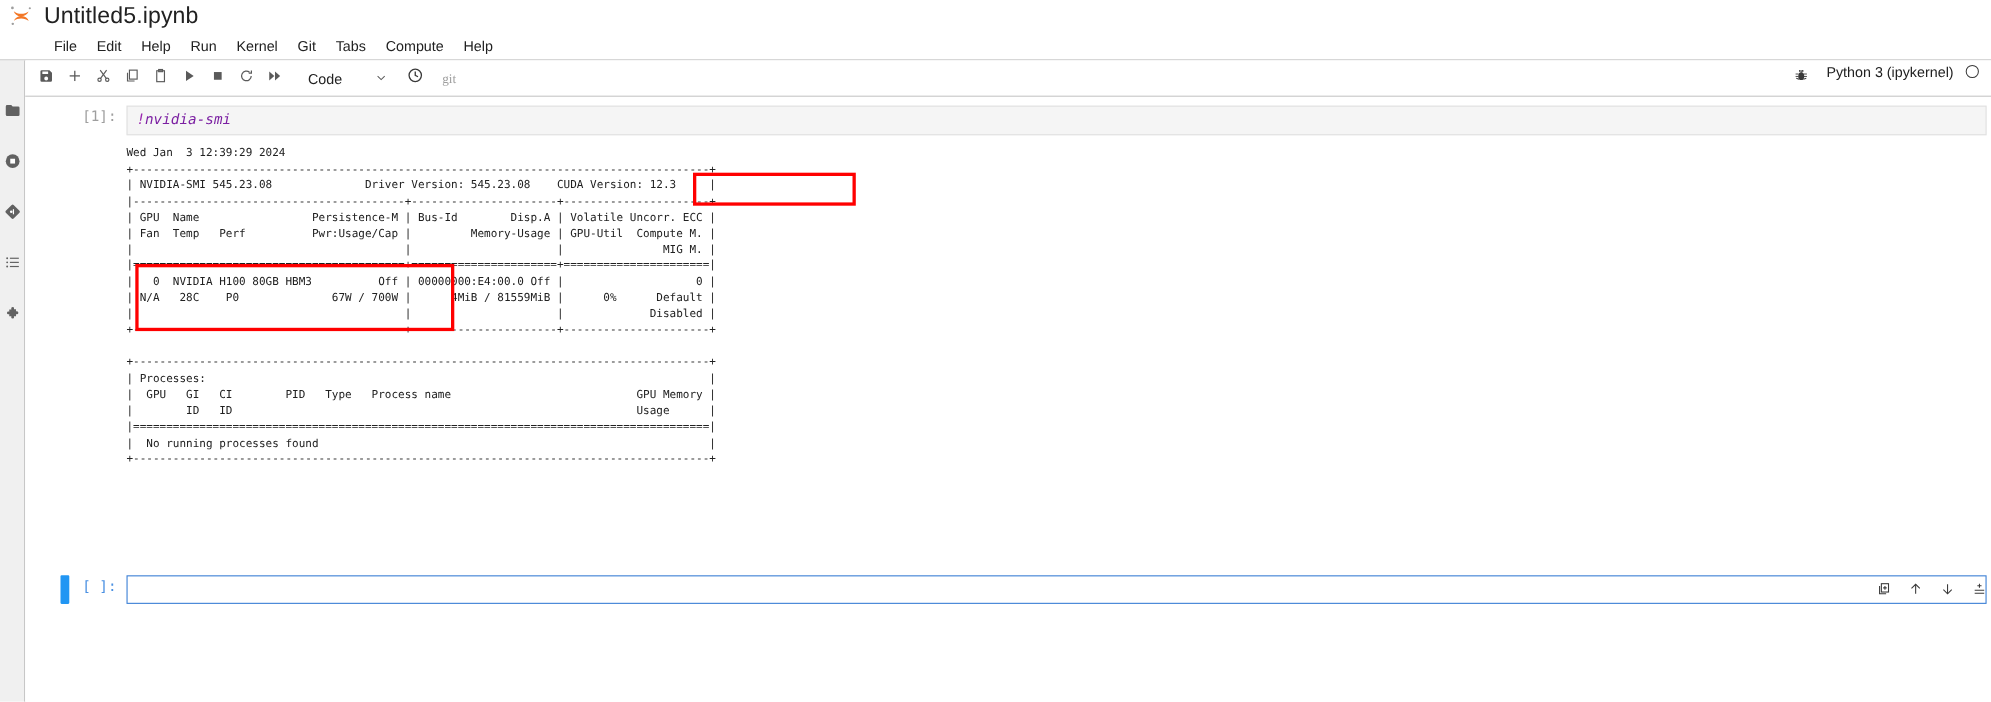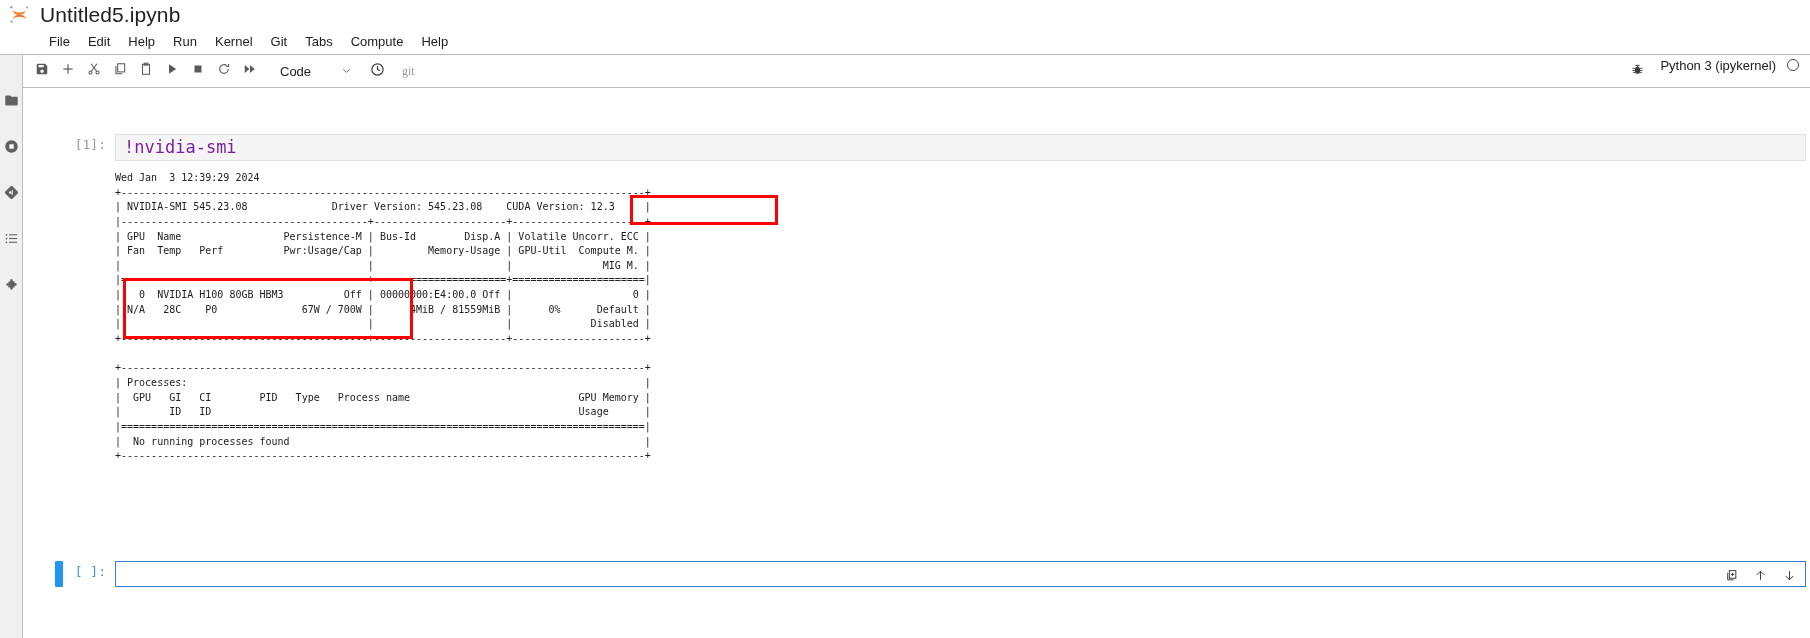"Code" #content { gap: 38px -> none }
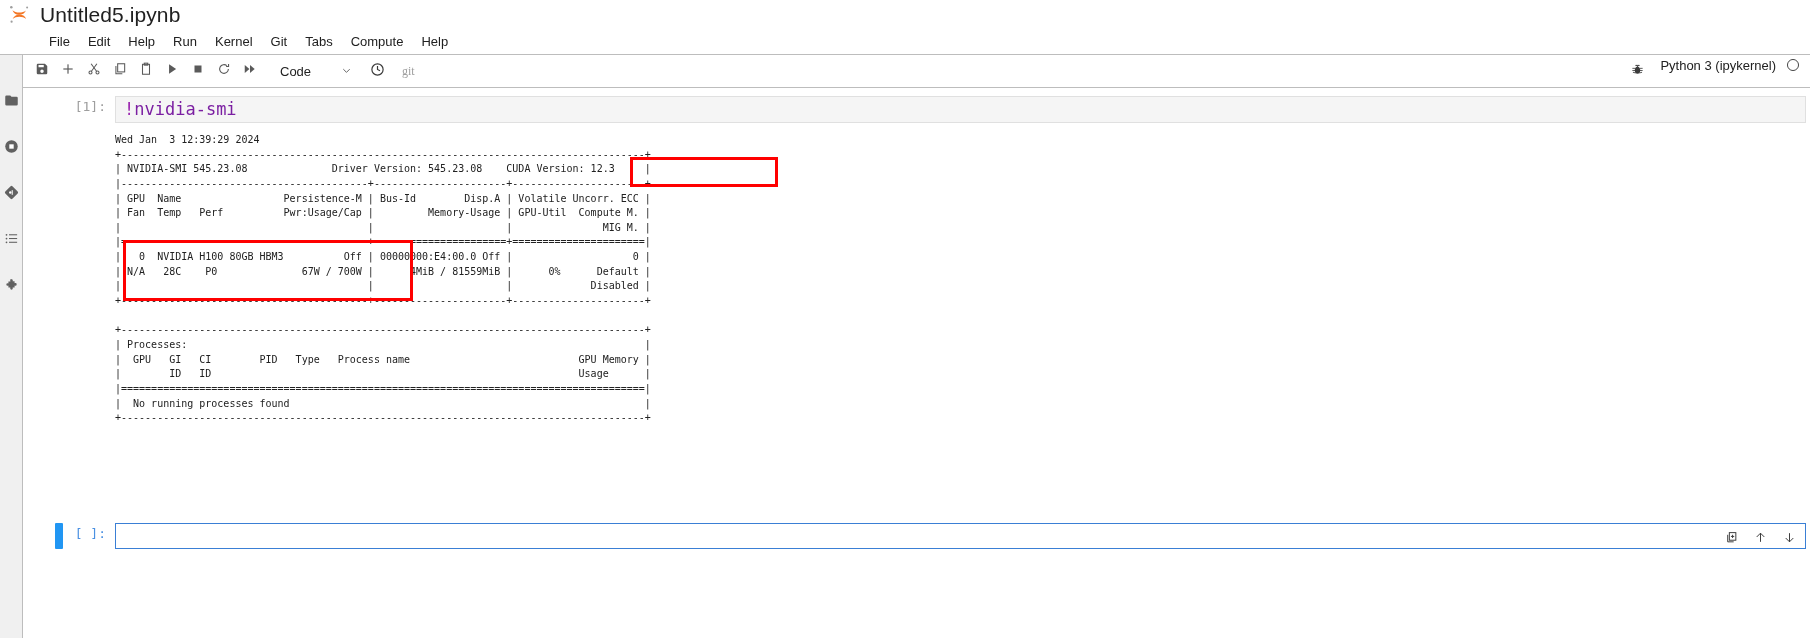"!nvidia-smi" .input-area { font-size: 17px -> 13px; font-style: none -> italic }
